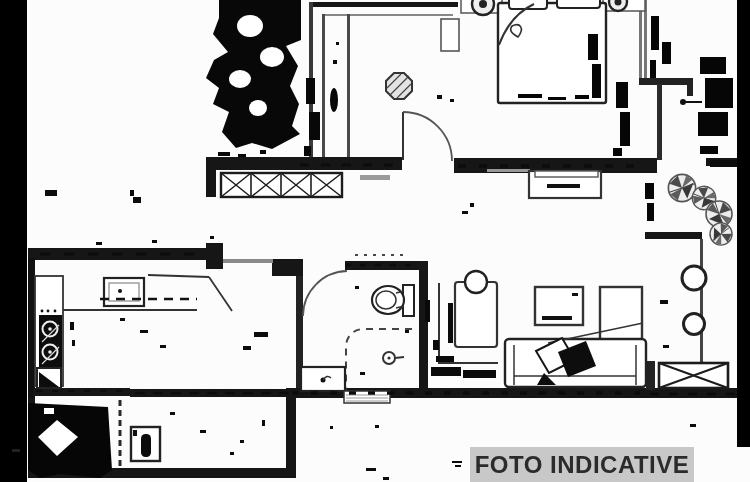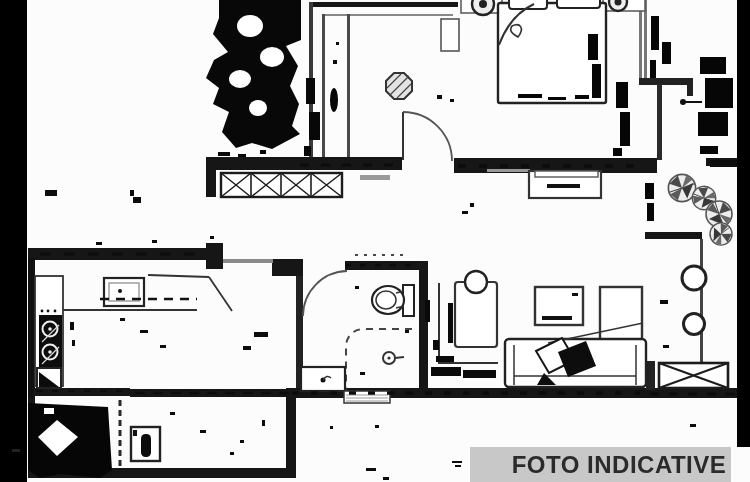"FOTO INDICATIVE" .foto-label { padding-left: 37px -> none }
